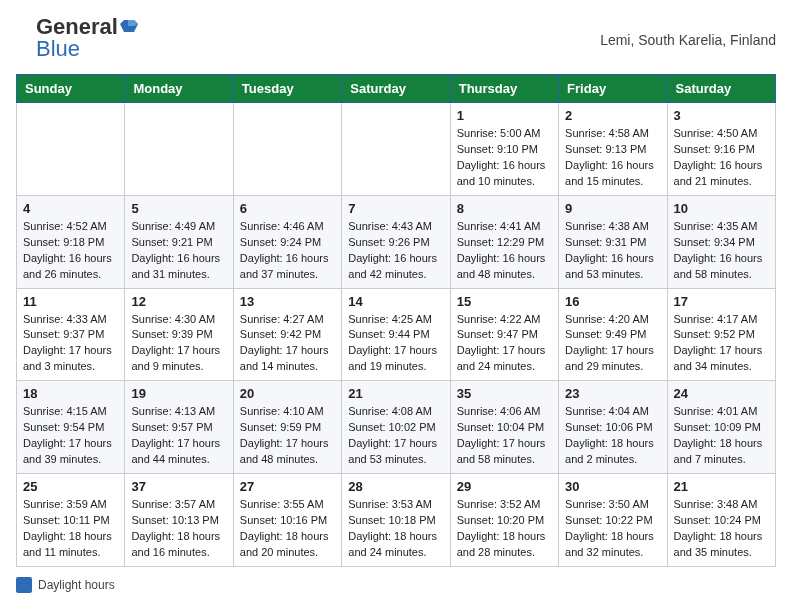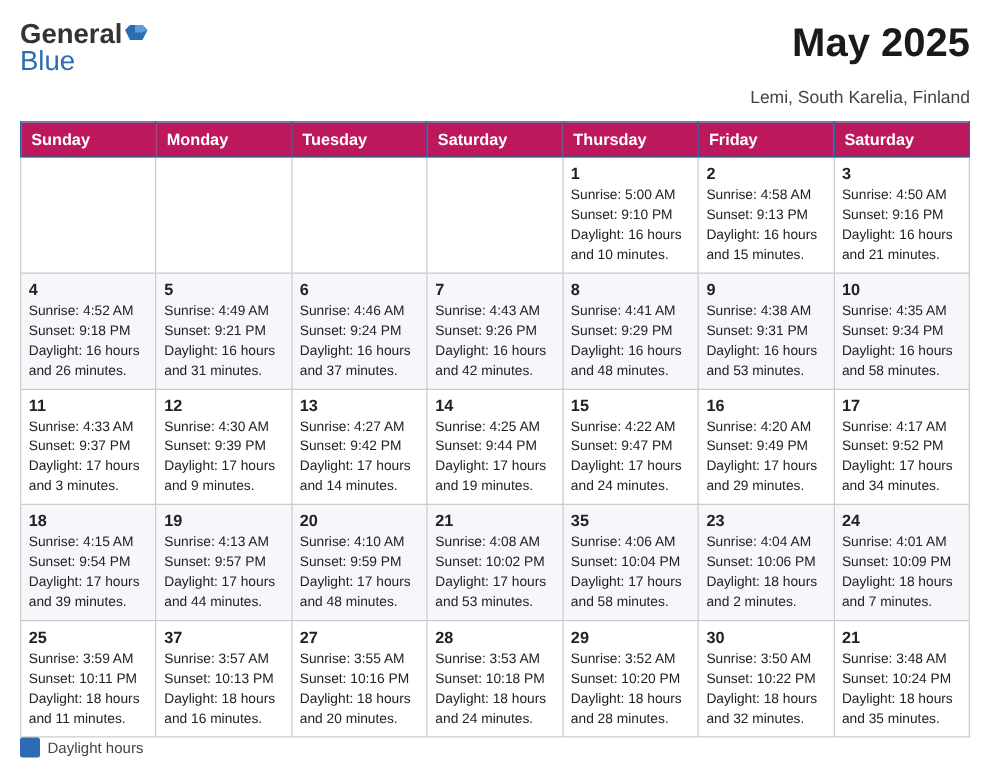"General" .logo { margin-left: none -> 20px }
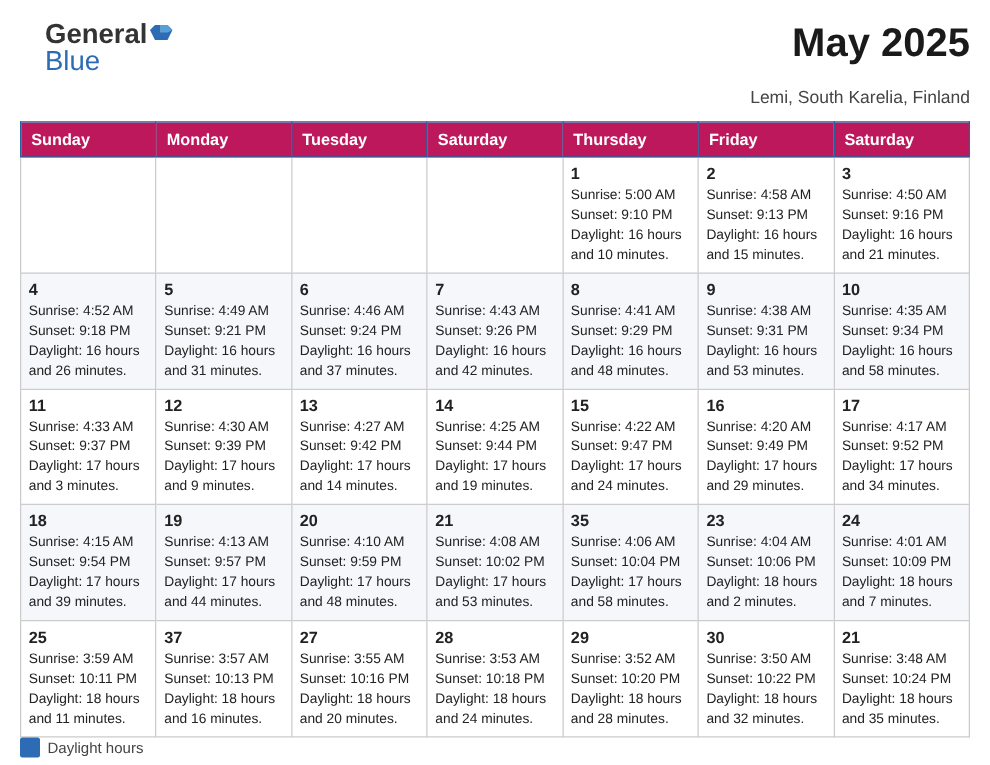"May 2025" div.month-title { html: <div>May 2025</div> -> none }
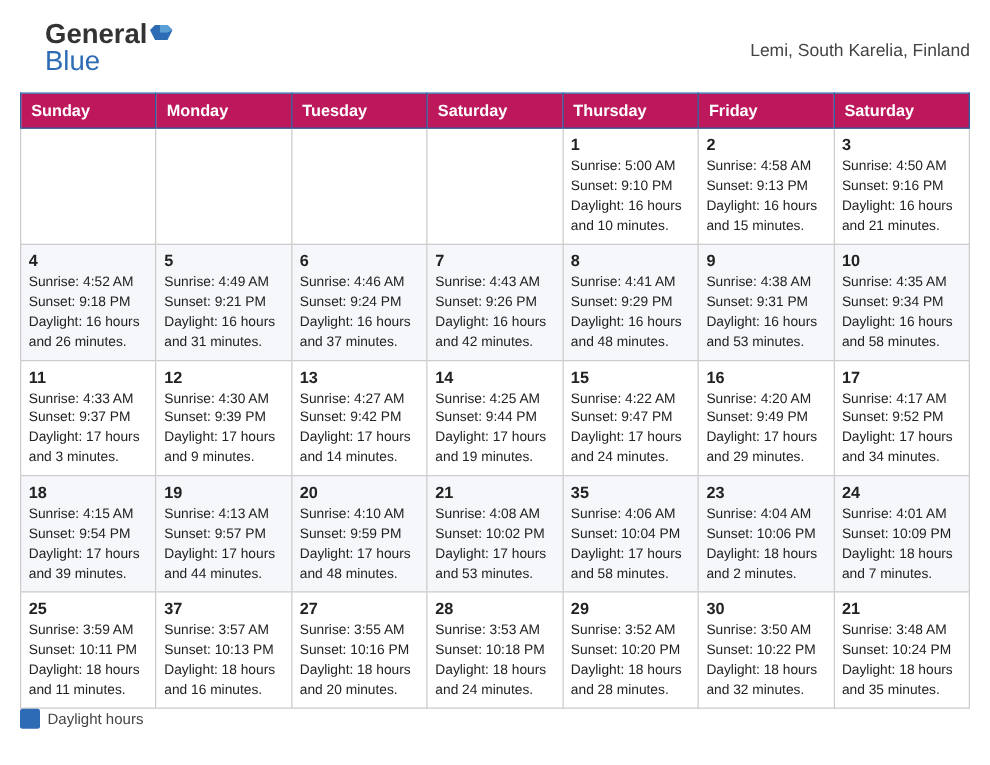"Sunday" .calendar th { background-color: #be185d -> #15803d }
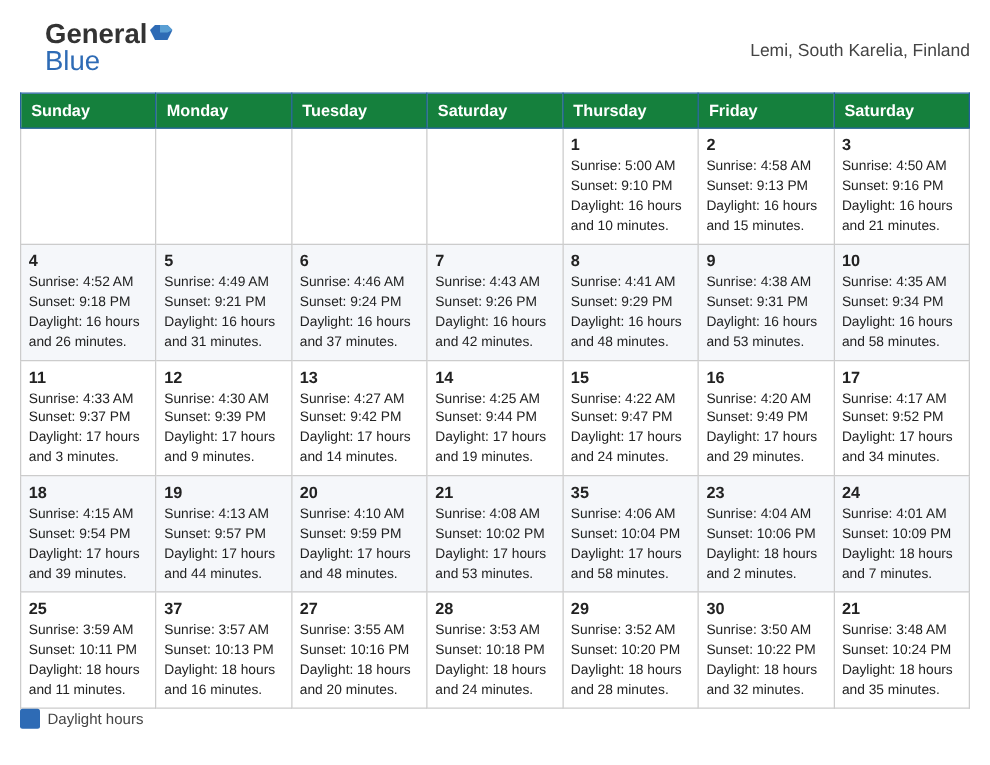"Sunrise: 4:41 AM Sunset: 9:29" div.day-info { text: 9:29 -> 12:29 }
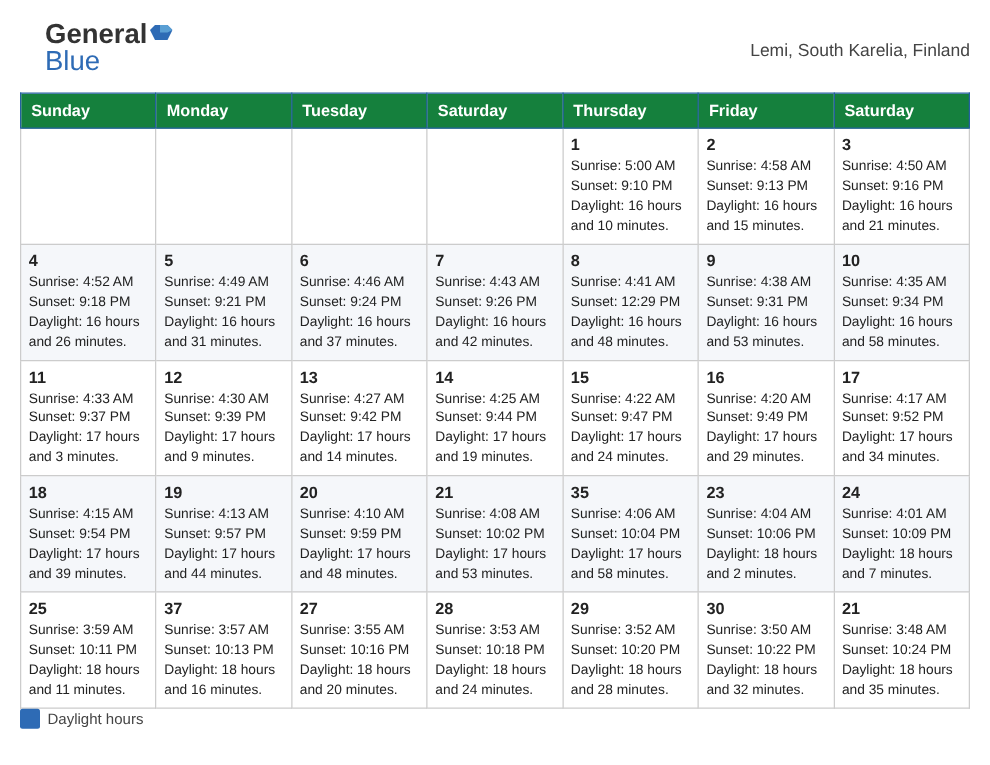"Daylight hours" .footer { margin-top: none -> 10px }
